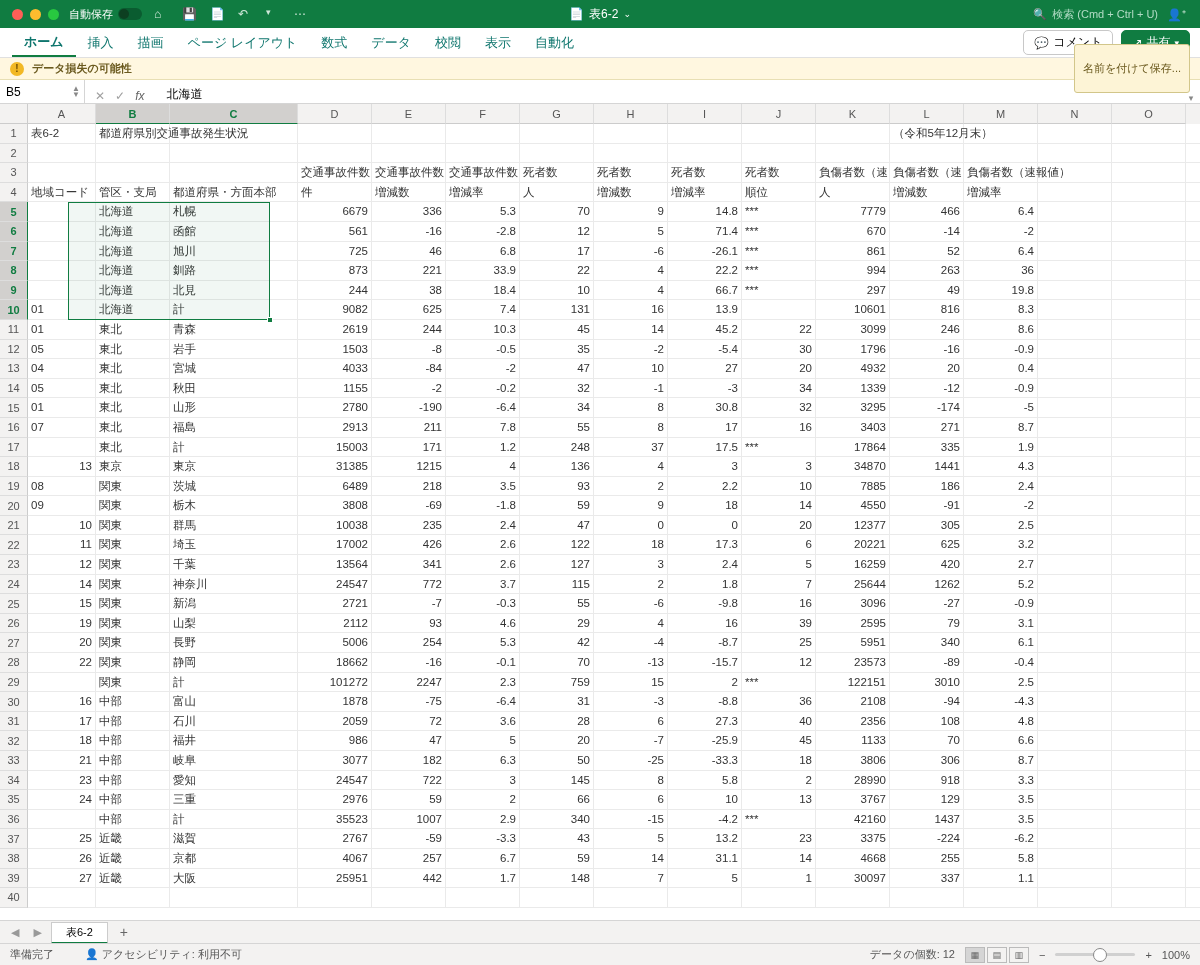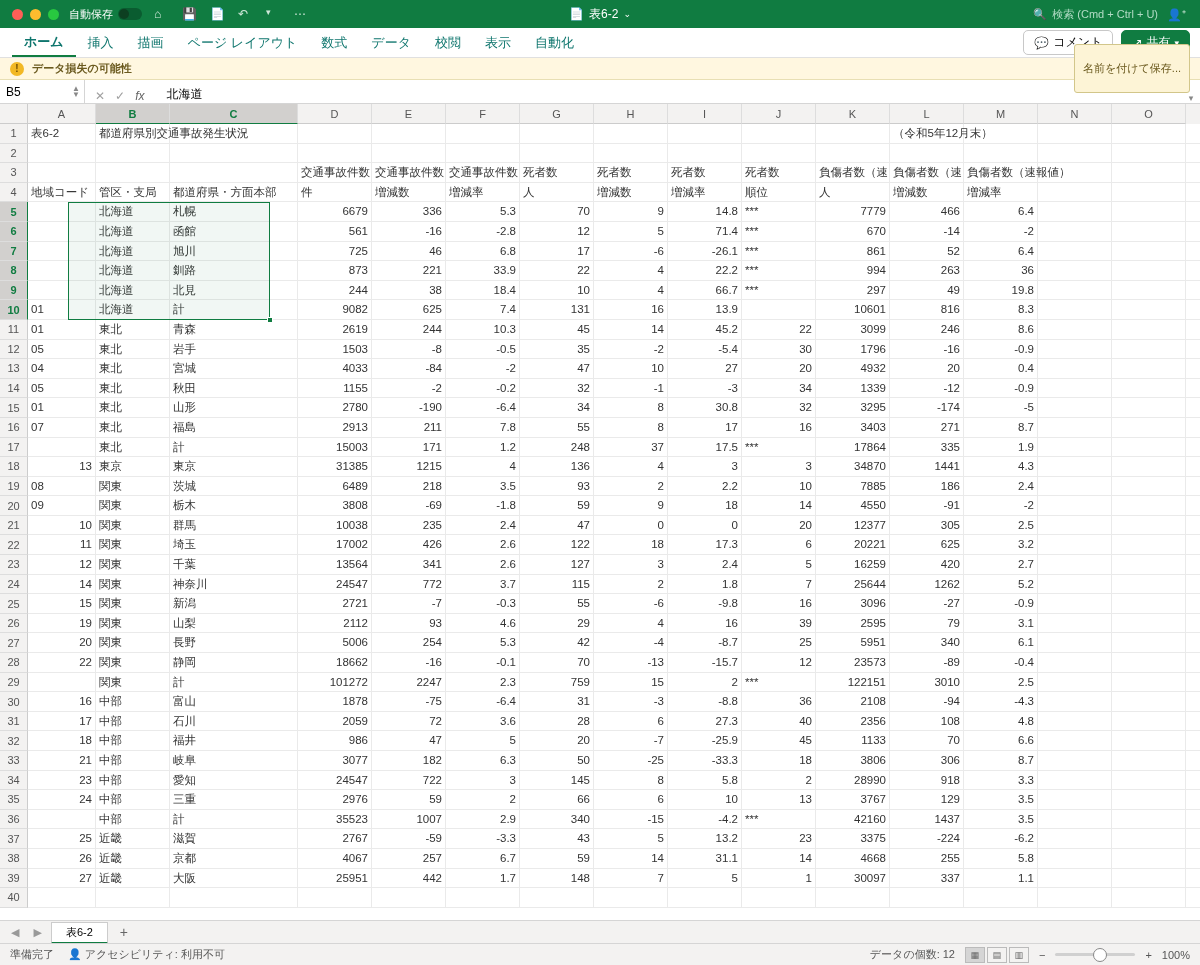"準備完了" .status { gap: 14px -> 31px }
